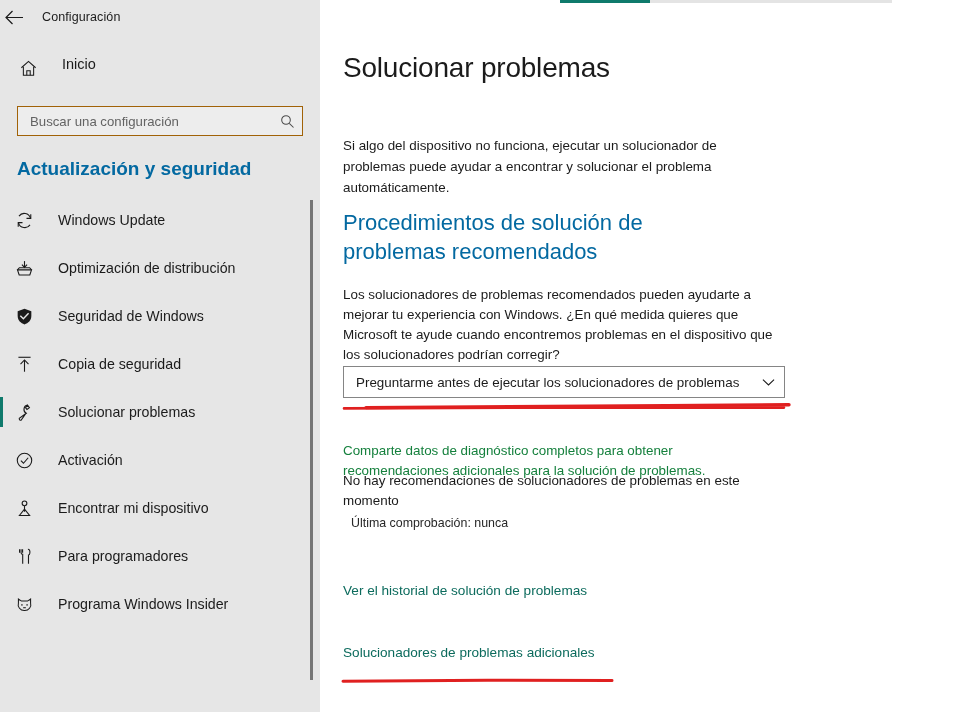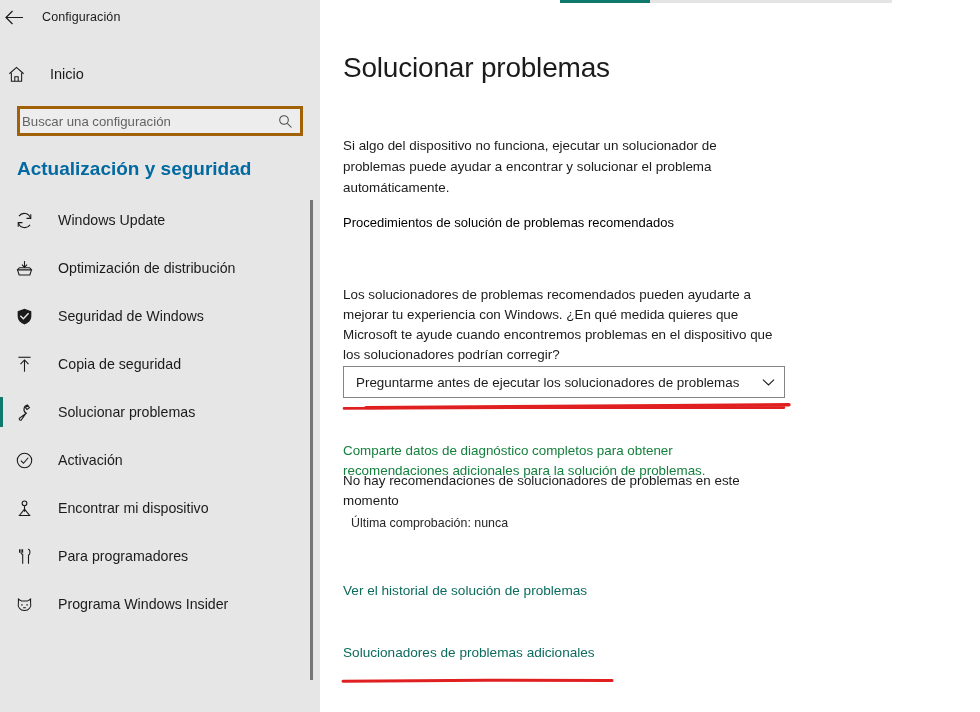"Inicio" .home-row { align-items: center -> flex-start; padding-left: 4px -> 16px }
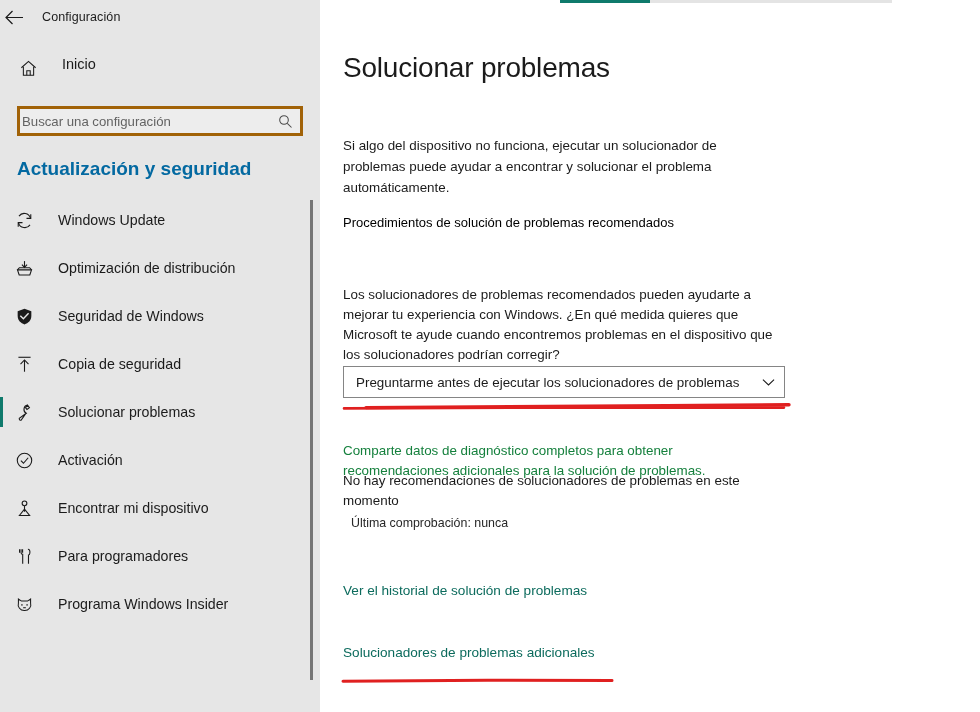"Buscar una configuración" .search-wrap { border: 3px solid #a16207 -> 1px solid #a16207; padding: 0 6px 0 2px -> 0 6px 0 12px }
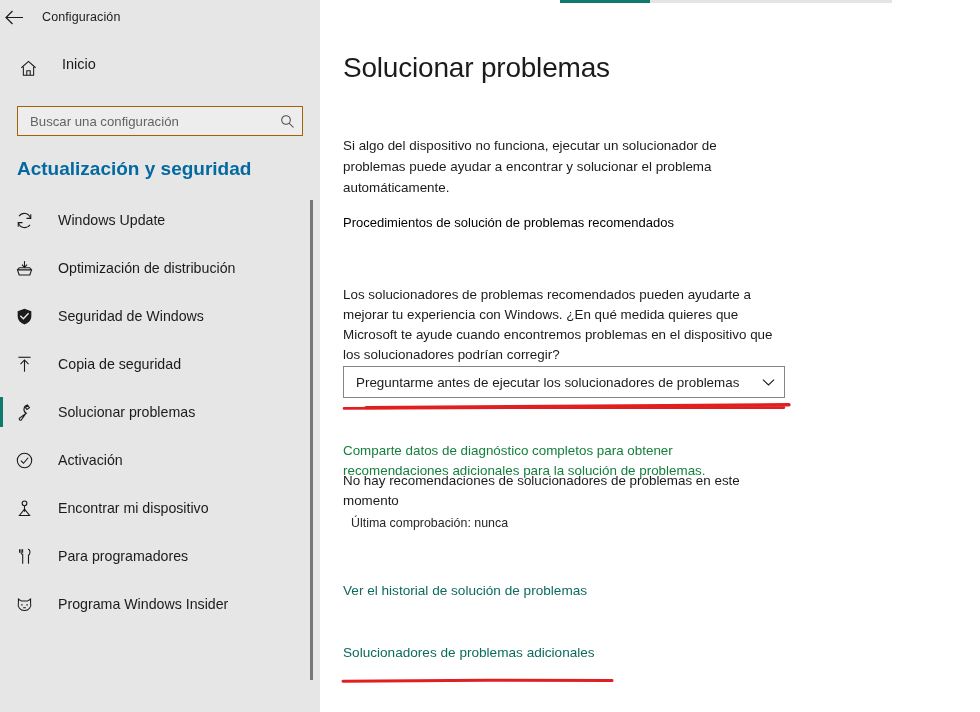"Procedimientos de solución de problemas" .section-title { color: #000000 -> #0369a1; font-size: 13px -> 22px }
